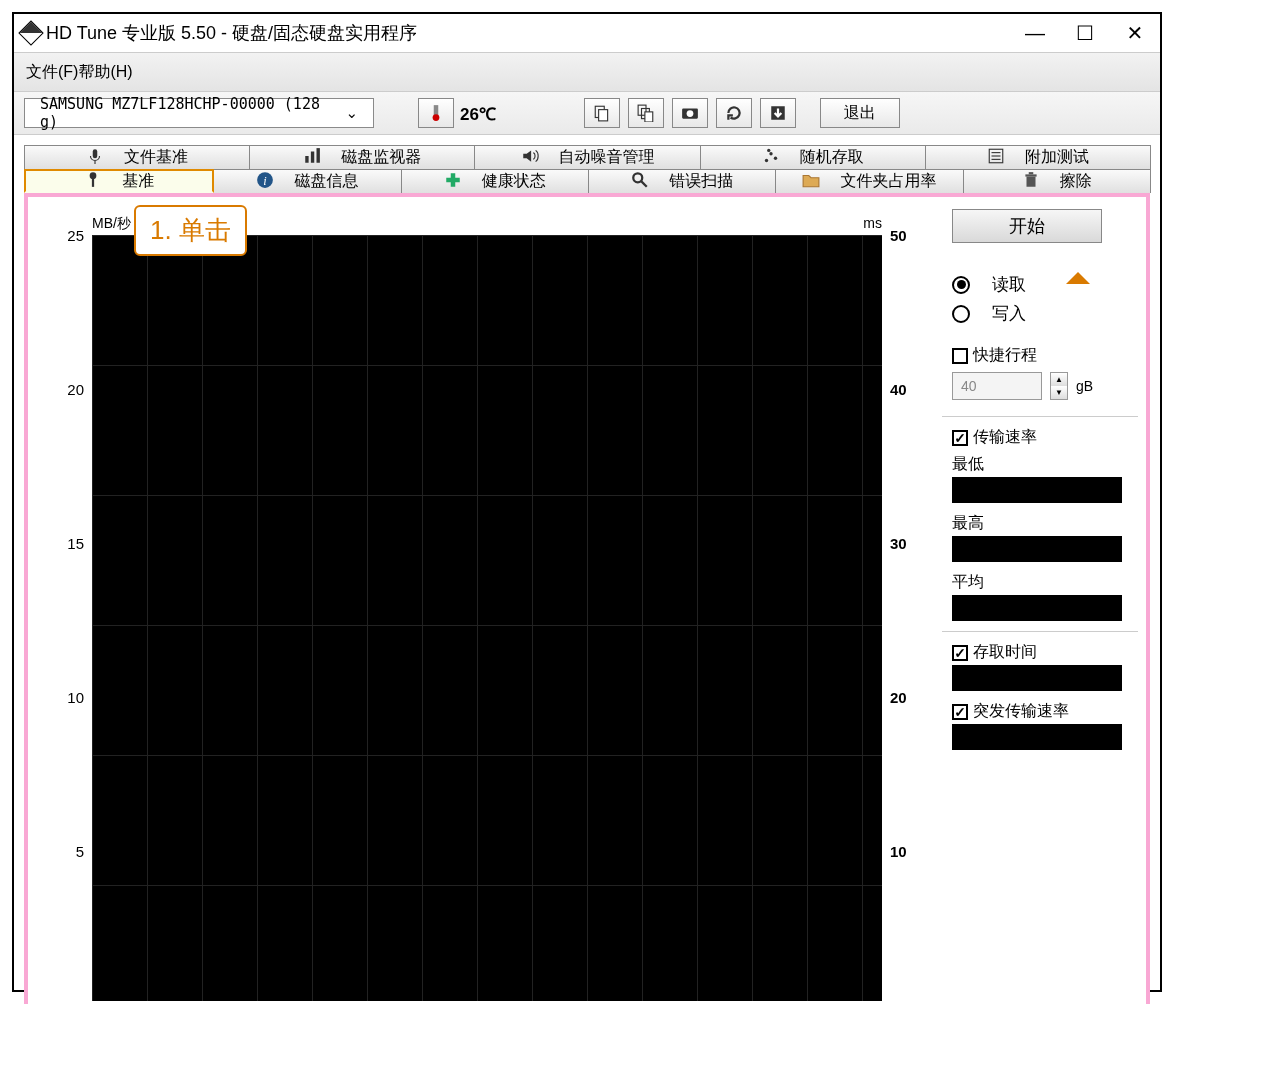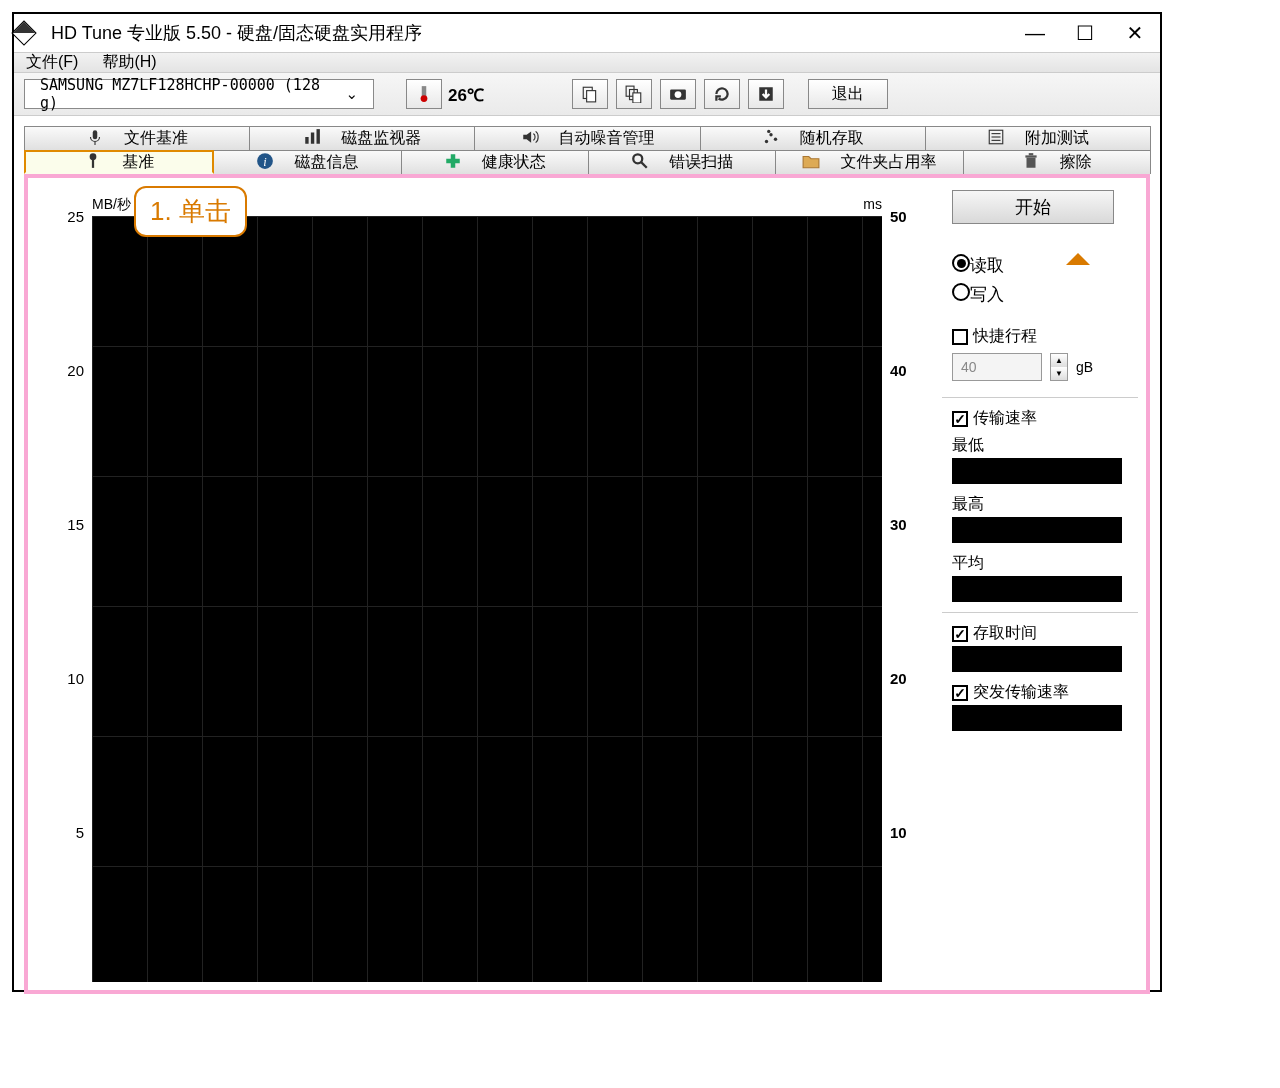"HD Tune 专业版 5.50 -" .titlebar { gap: 12px -> none; padding-left: 1px -> 8px }
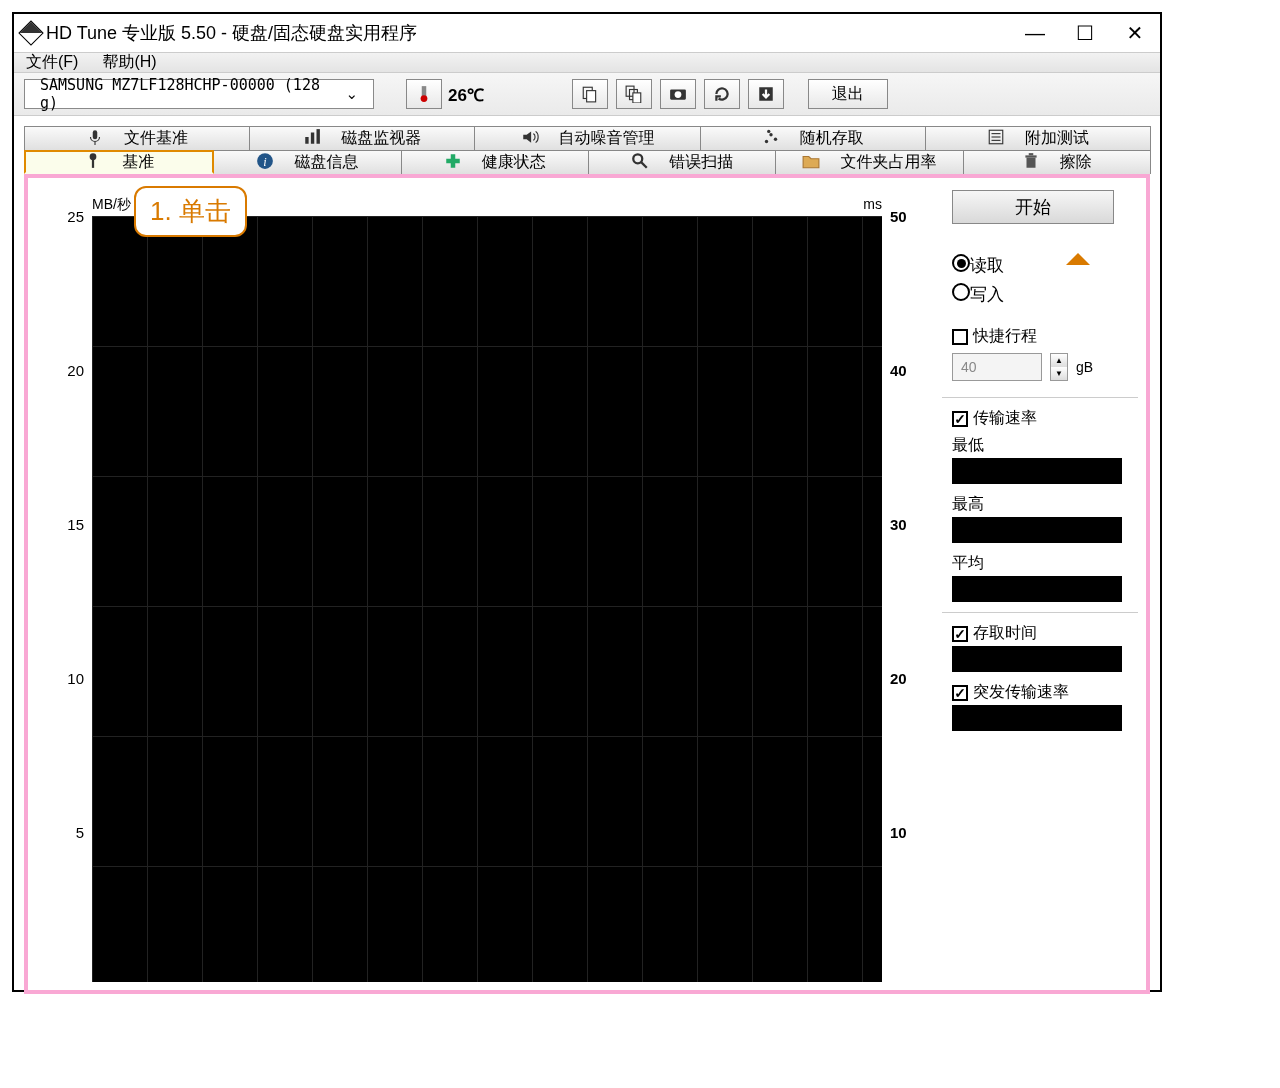"文件(F)" .menubar { gap: 24px -> none; height: 21px -> 40px }
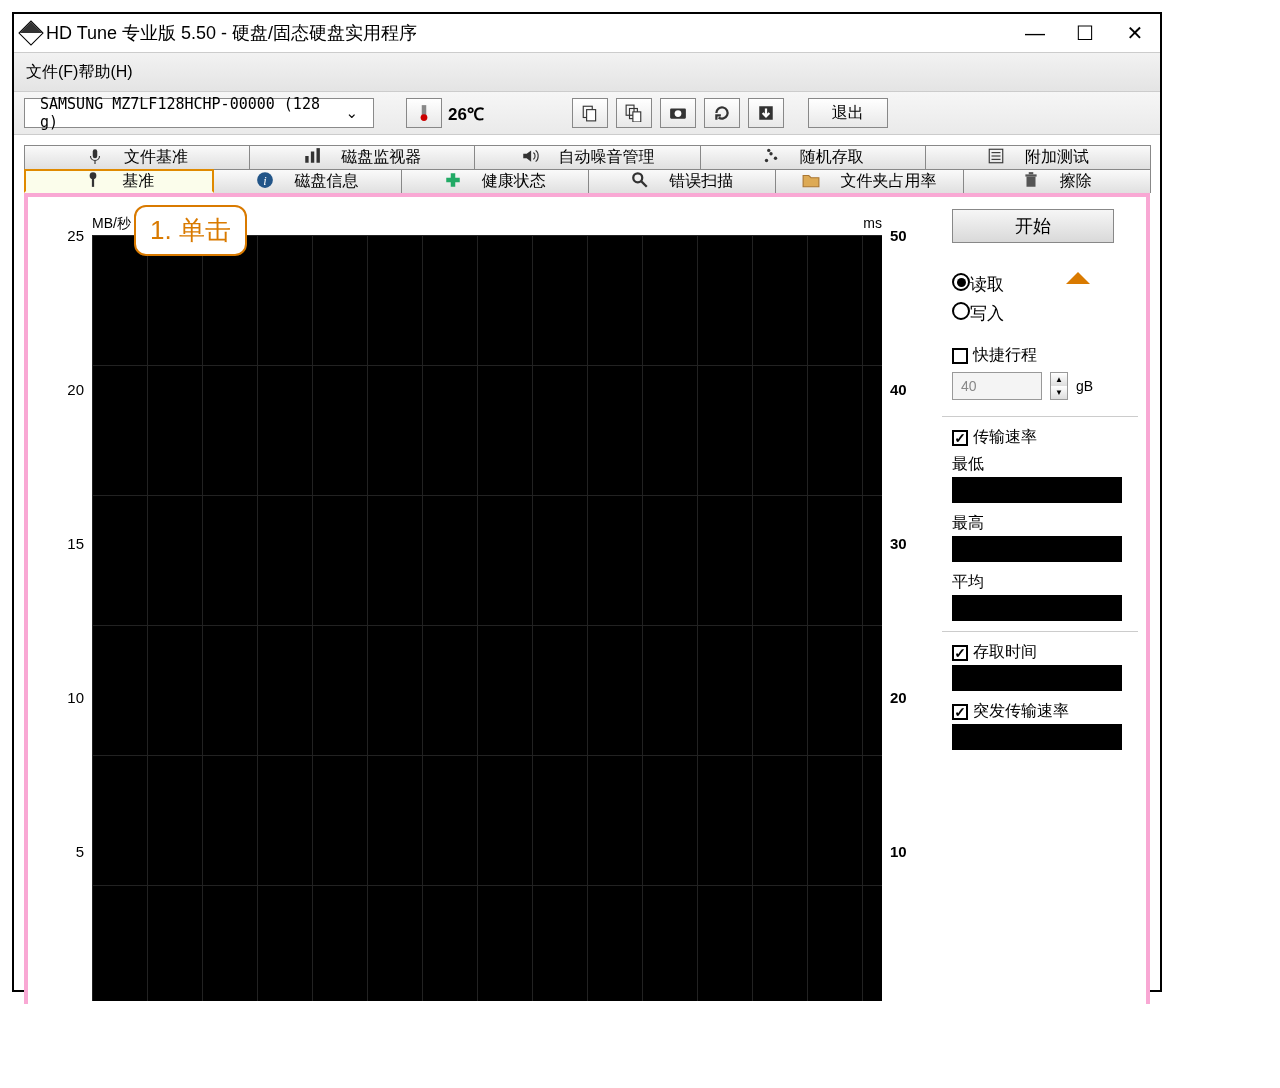"26℃" .tempbox { margin-left: 24px -> 36px }
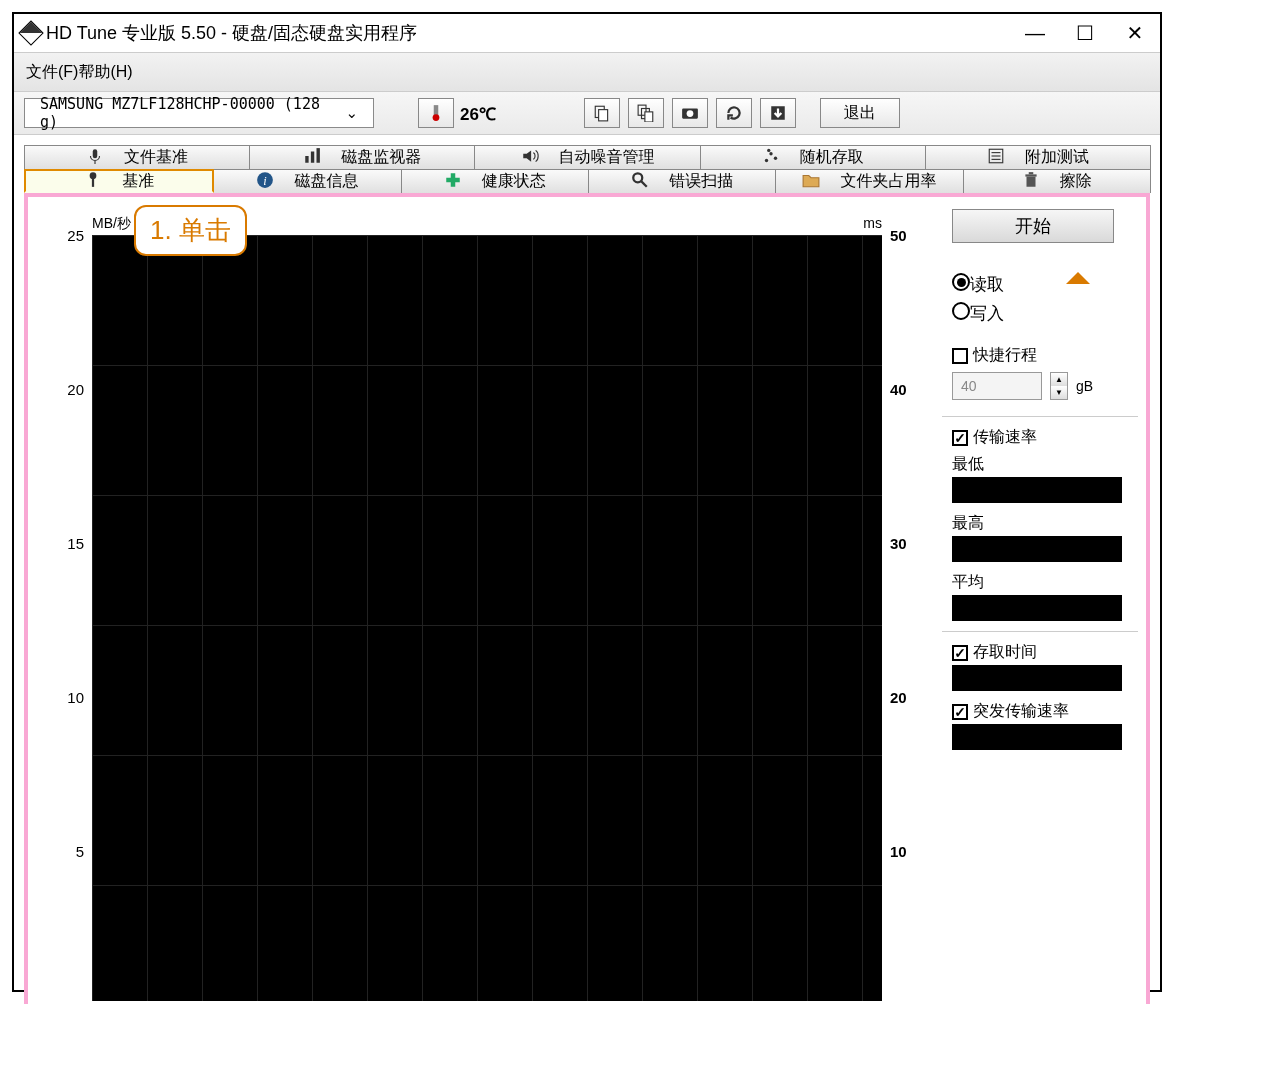"1. 单击" .callout { border-radius: 12px -> 6px }
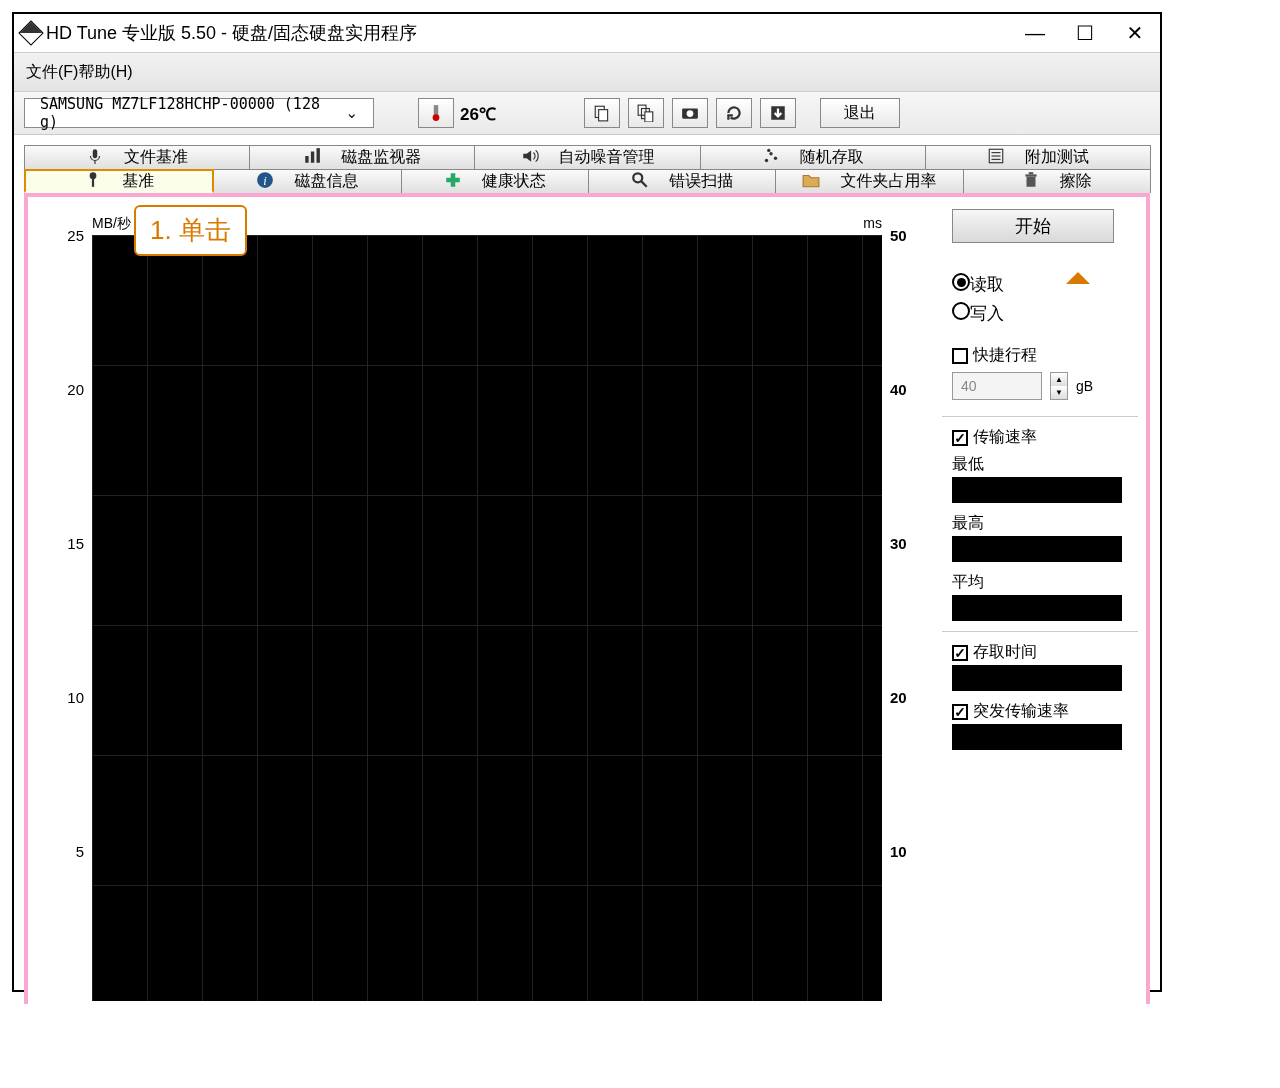"开始" .start-btn { width: 162px -> 150px }
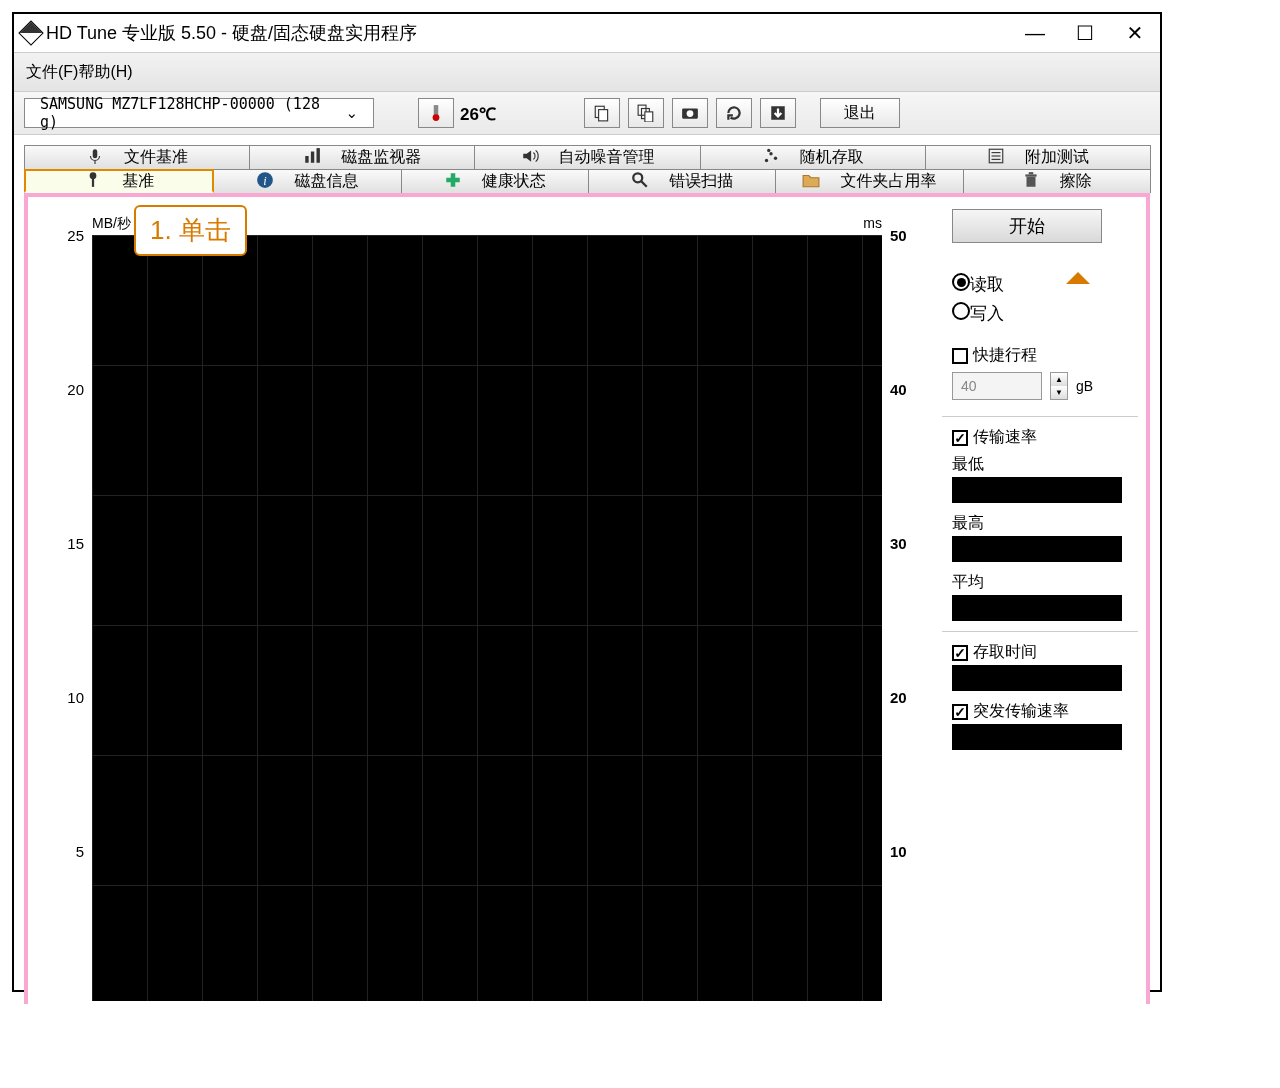"读取" .radio-group label { align-items: none -> center; gap: 0 -> 22px }
